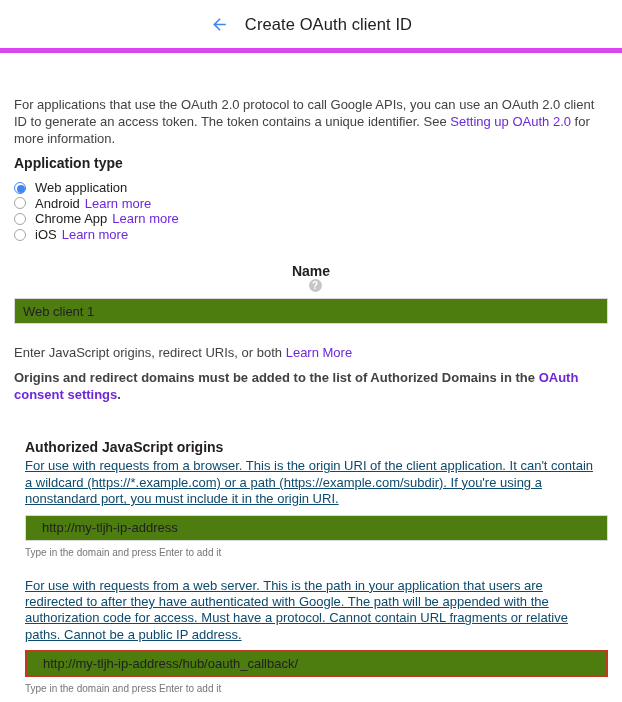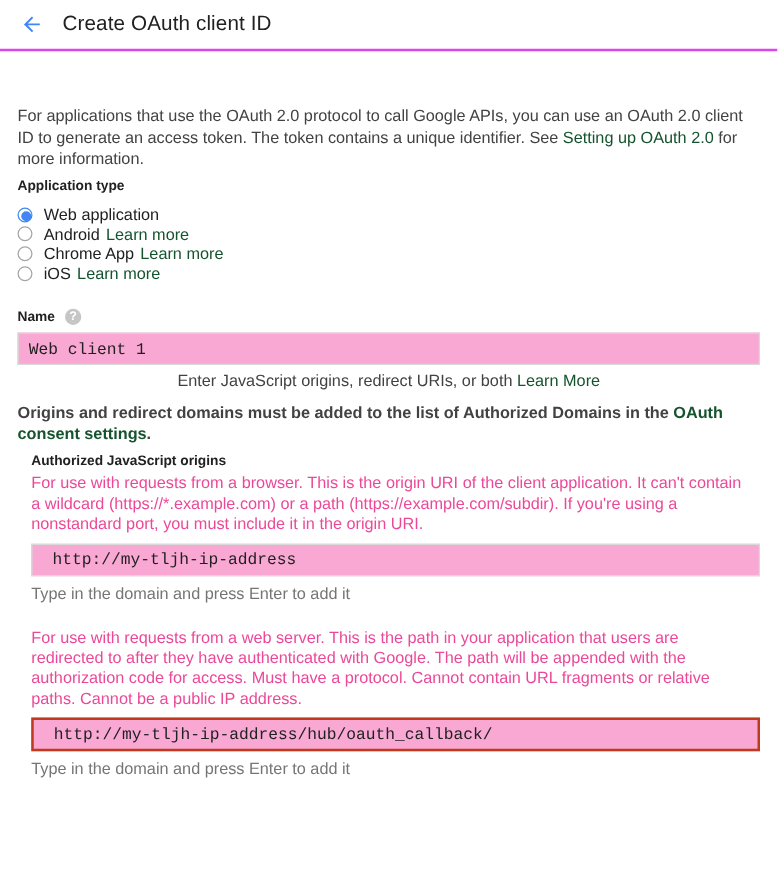"Create OAuth client ID" .header { border-bottom: 2px solid #d946ef -> 5px solid #d946ef; height: 41px -> 53px; justify-content: none -> center }
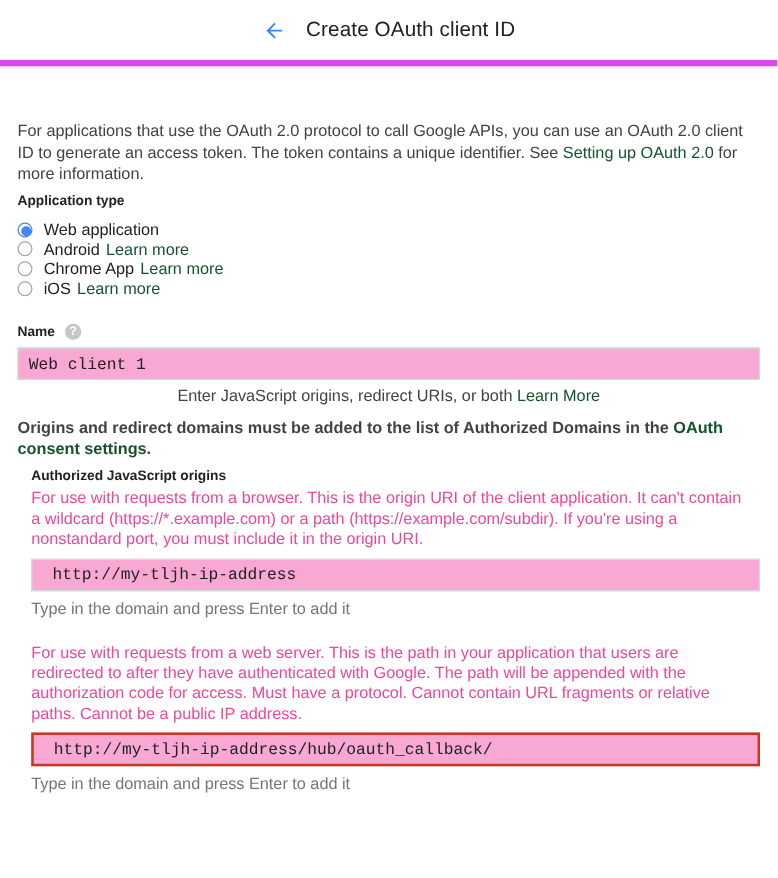"Setting up OAuth 2.0" a.link { color: #14532d -> #6d28d9 }
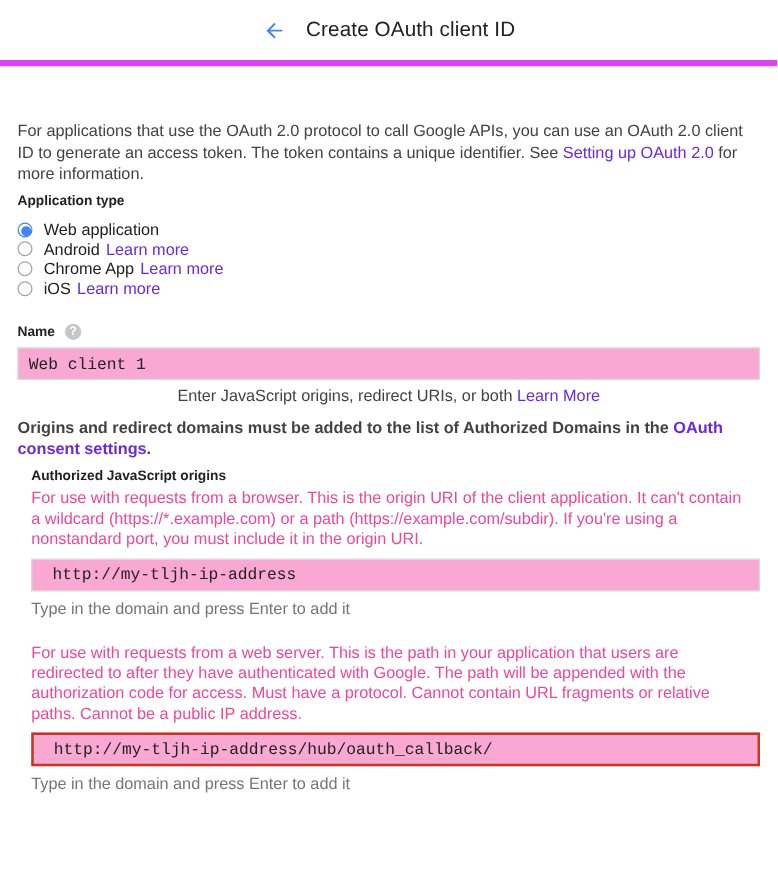"Application type" .bold-label { font-size: 11px -> 14px }
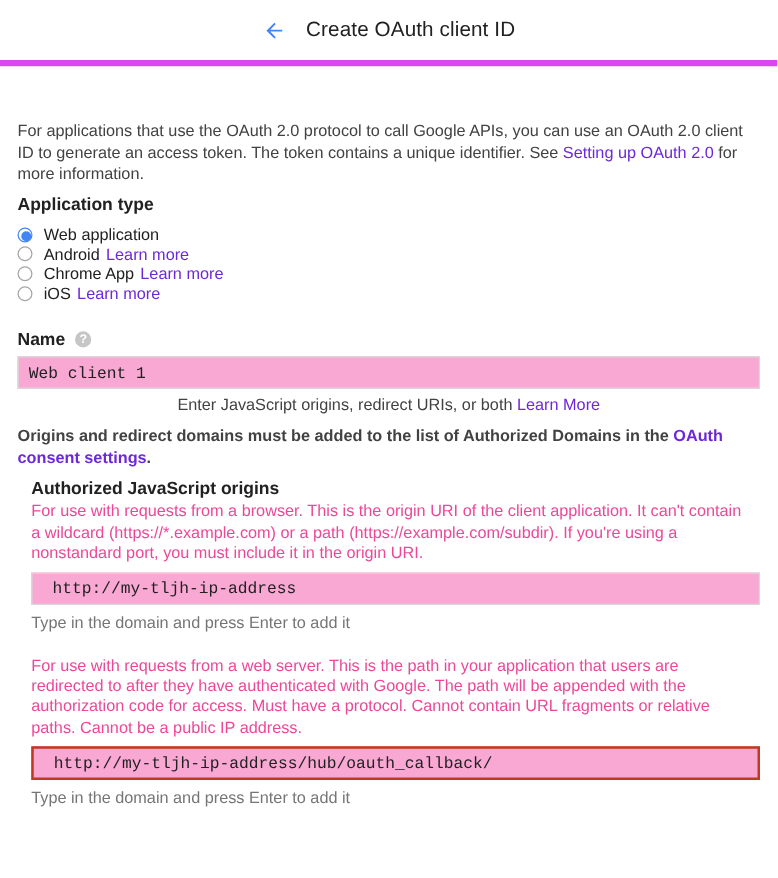"Name" .name-row { flex-direction: none -> column }
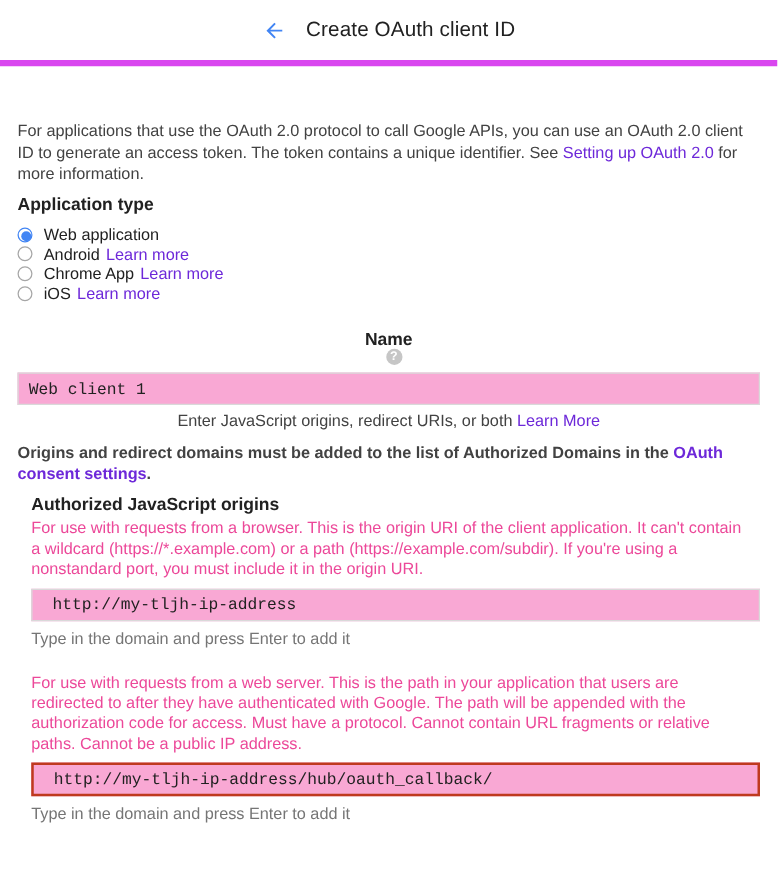"Web client 1" .text-input { background: #f9a8d4 -> #4d7c0f; font-family: Liberation Mono, monospace -> Liberation Sans, sans-serif }
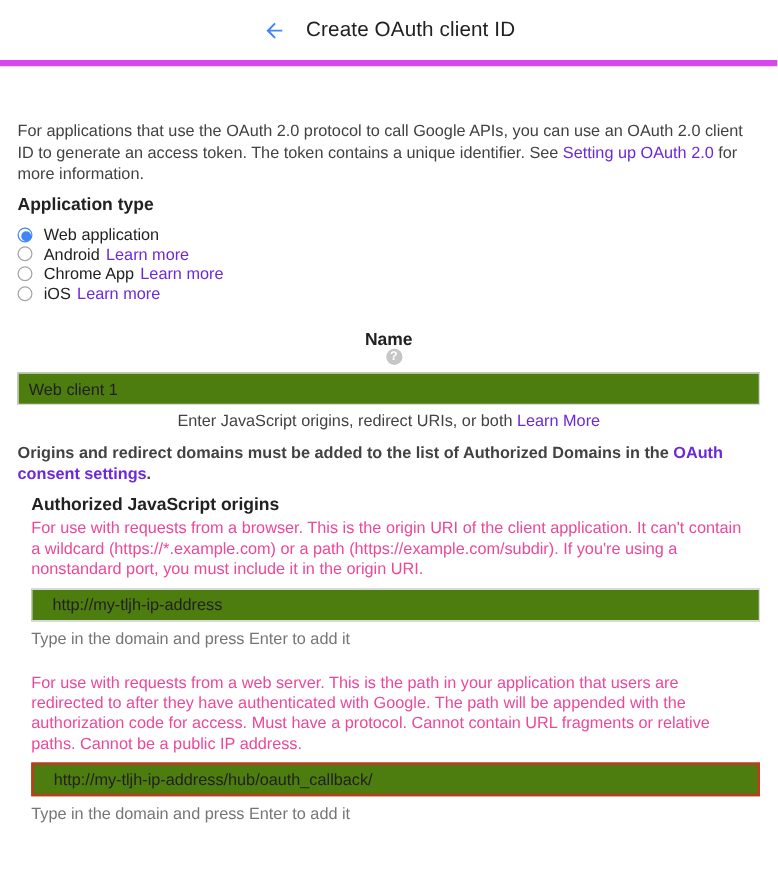"Enter JavaScript origins, redirect URIs," .restr-line1 { margin-top: 4px -> 20px; text-align: center -> none }
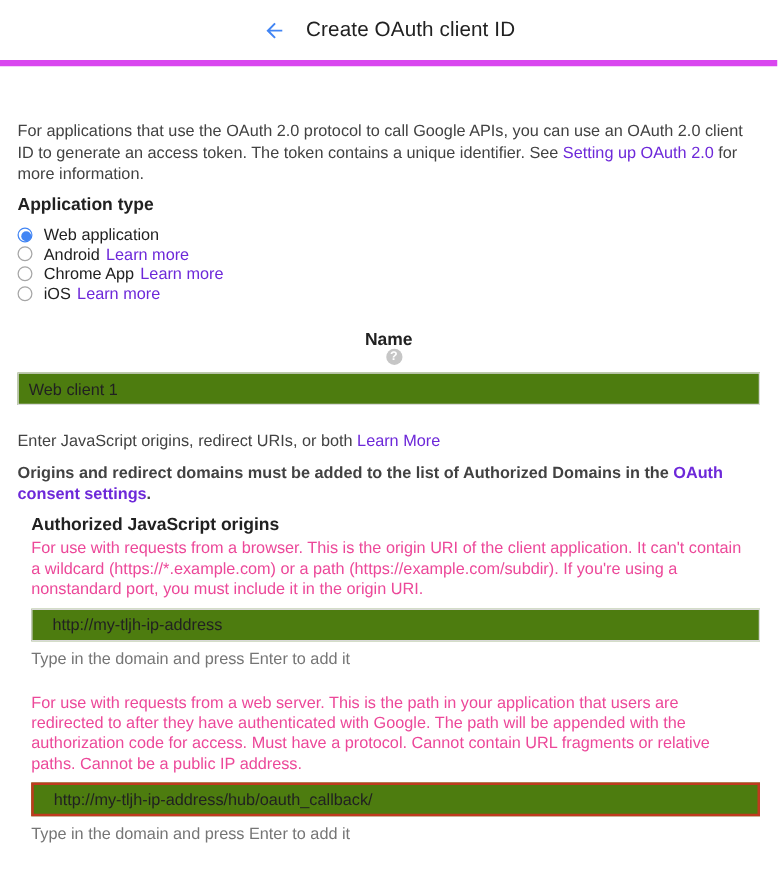"Authorized JavaScript origins" .subsection { margin-top: 8px -> 36px }
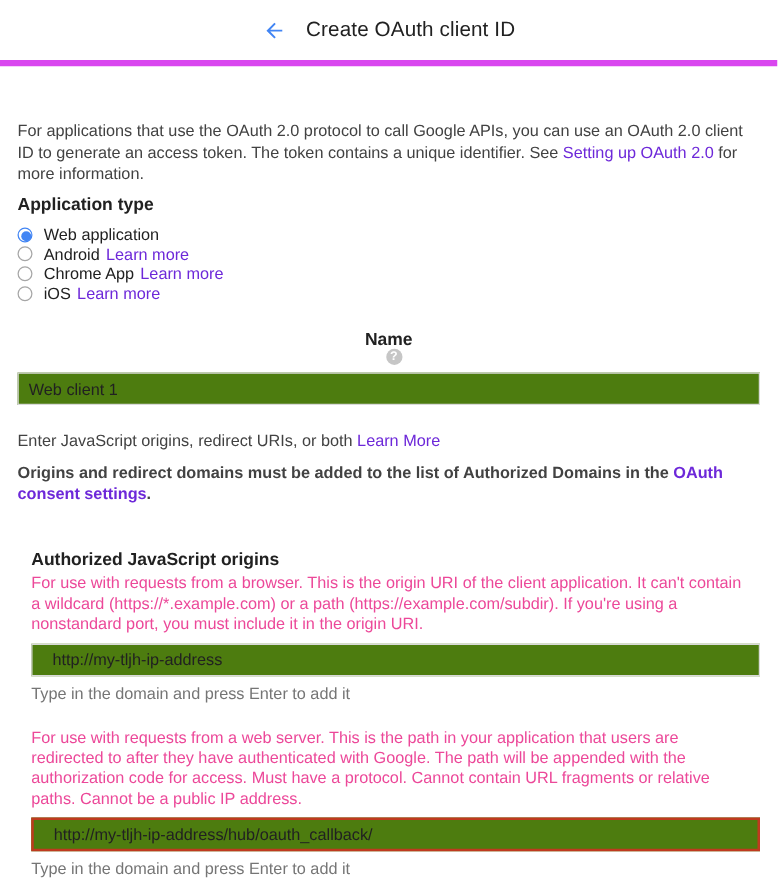"For use with requests from" .subsection .desc { color: #ec4899 -> #0c4a6e; text-decoration: none -> underline }
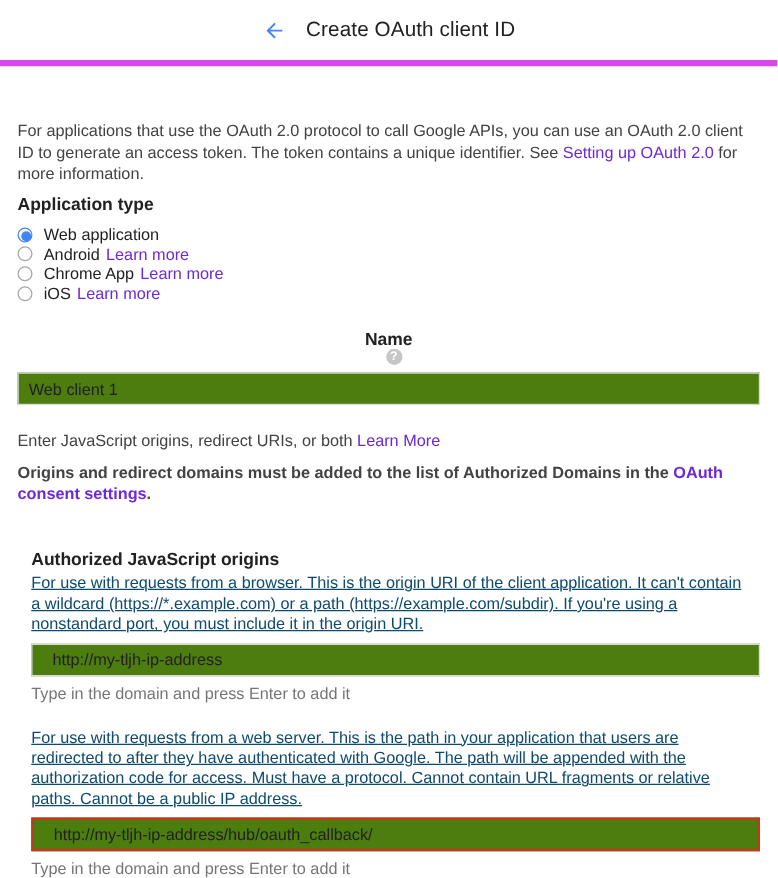"Type in the domain and" .hint { font-size: 13px -> 10px }
